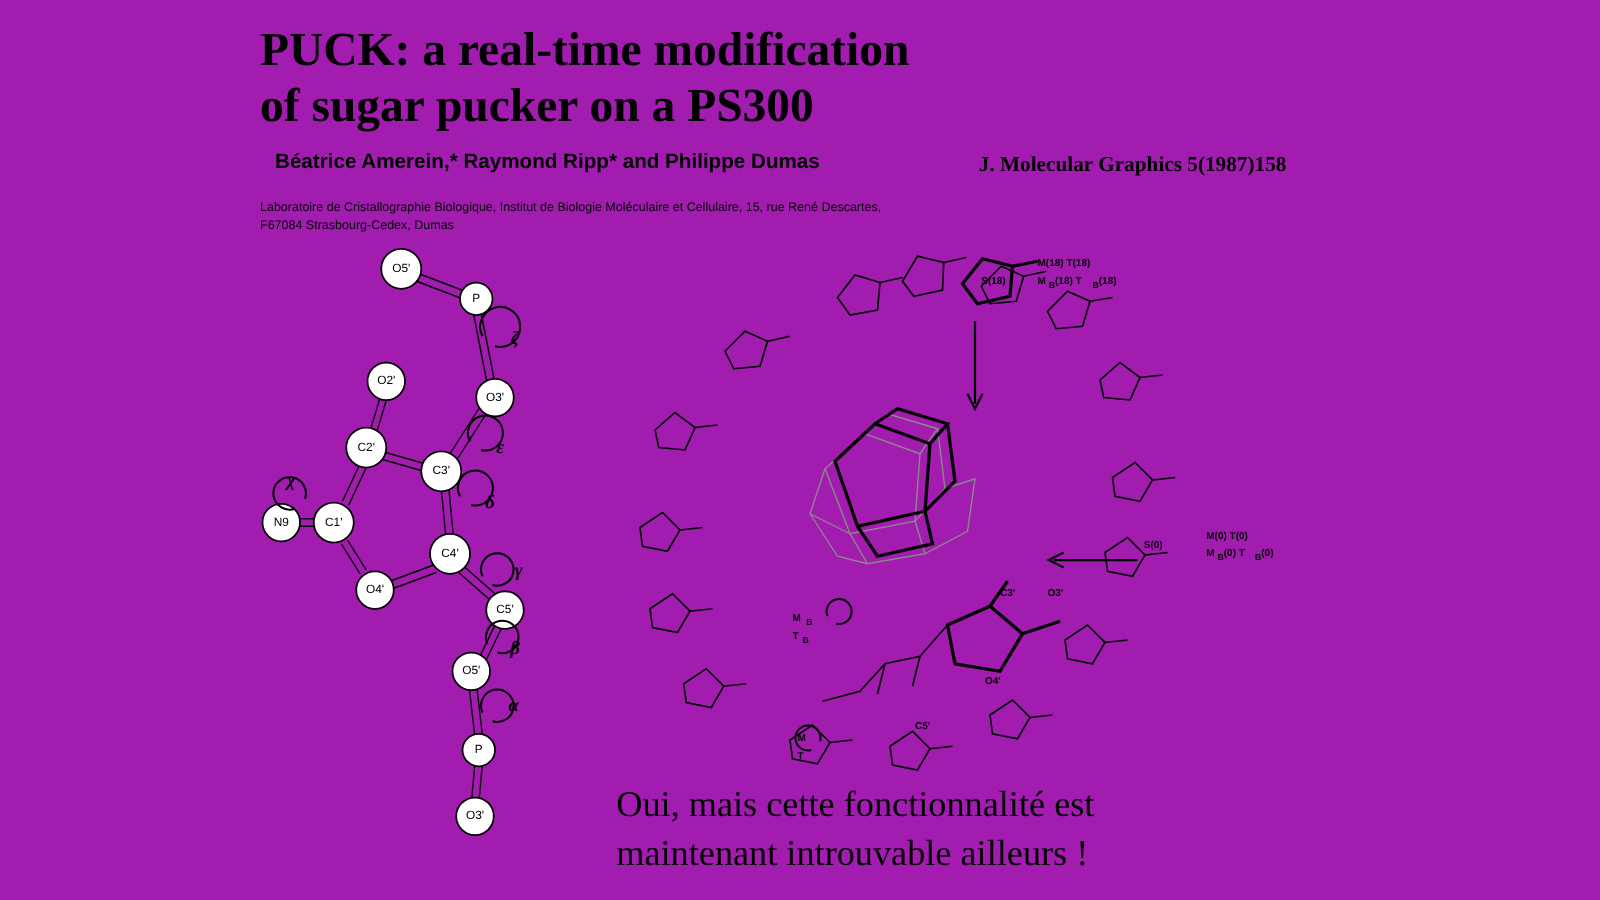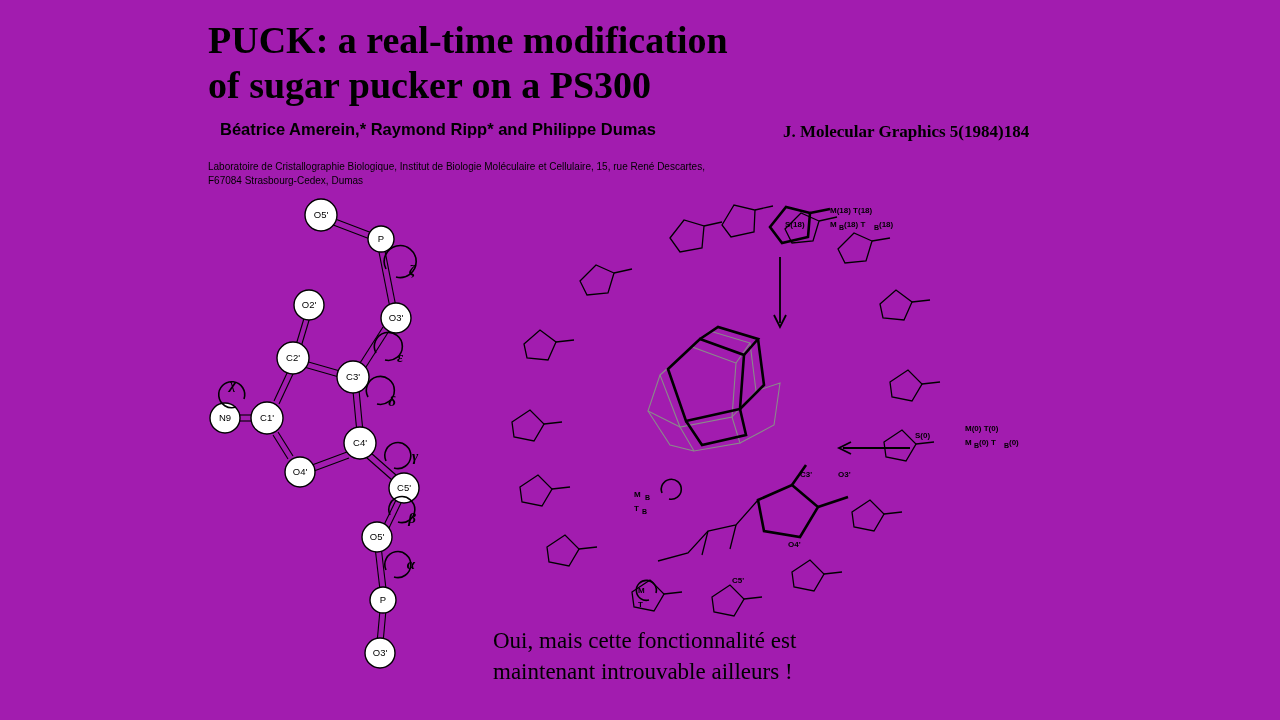"J. Molecular Graphics 5(1984)184" div { text: 1984)184 -> 1987)158 }
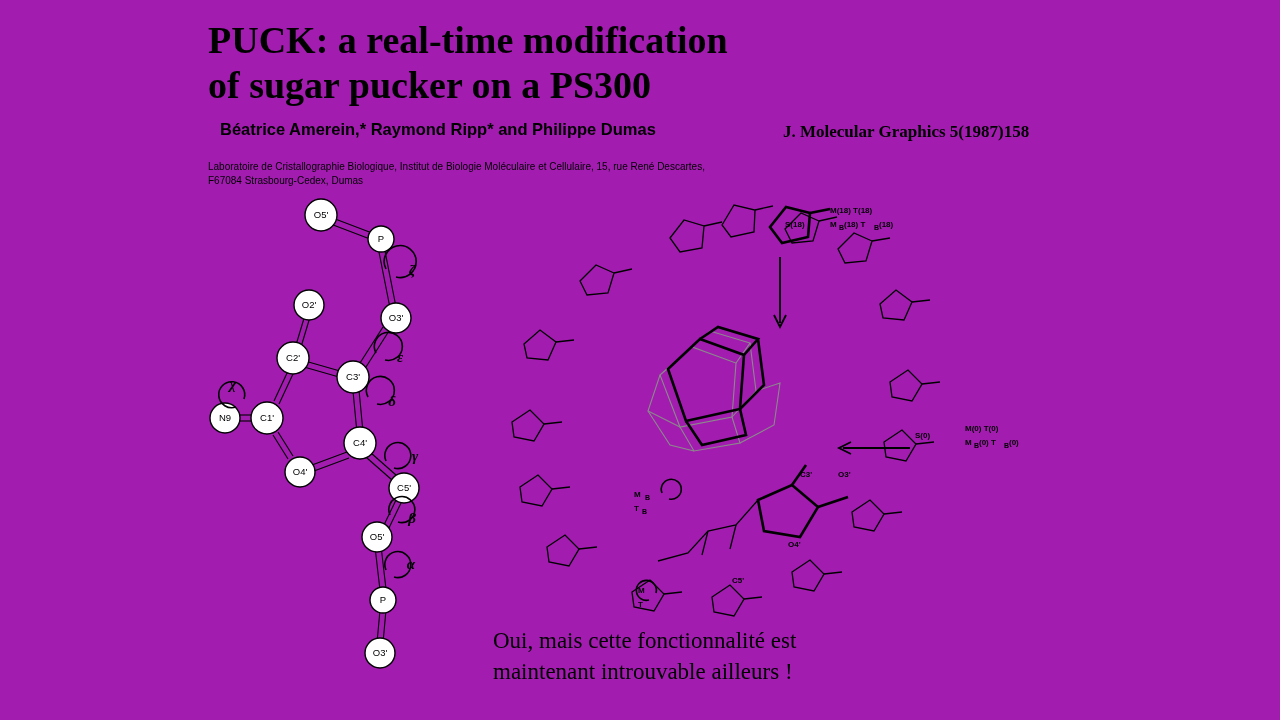"Oui, mais cette fonctionnalité est" #note { font-size: 23px -> 29px }
